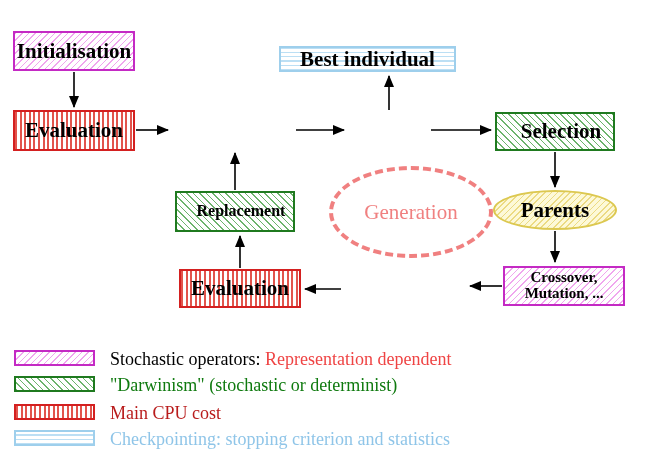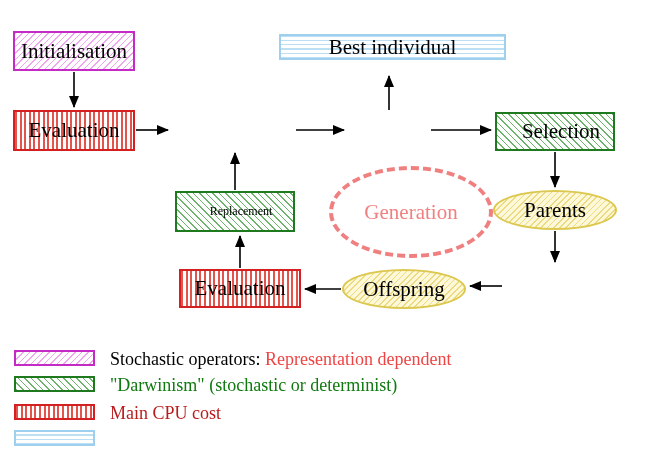"Initialisation" .node { font-weight: none -> bold }
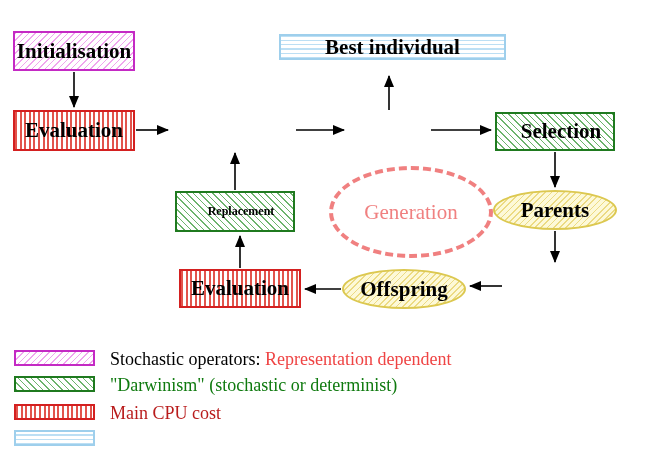"Best individual" div.node { top: 34px -> 46px; width: 227px -> 177px }
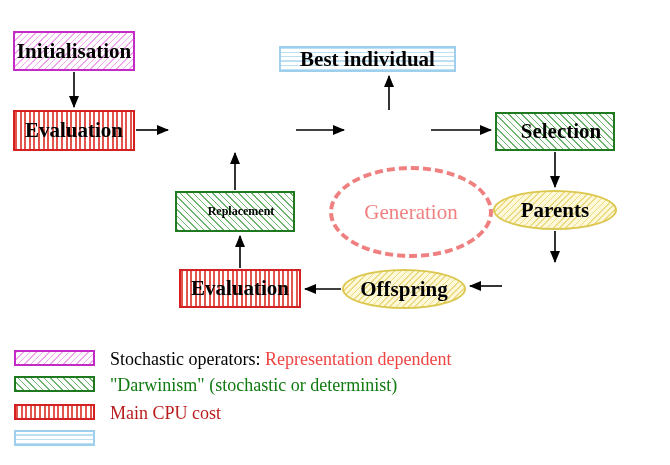"Replacement" .small-label { font-size: 12px -> 16px }
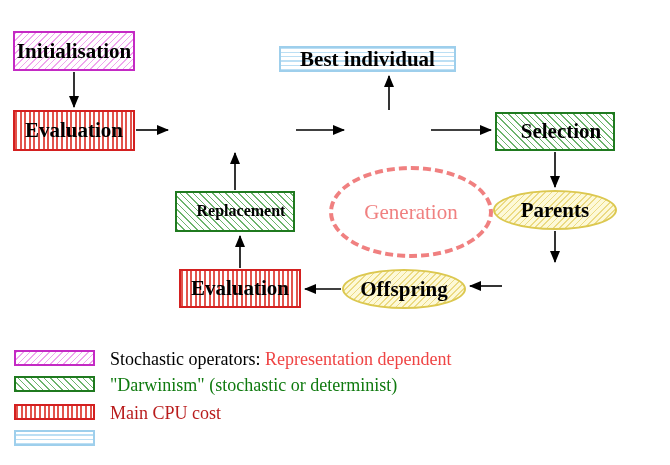"Offspring" div.node { html: <div>Offspring</div> -> none }
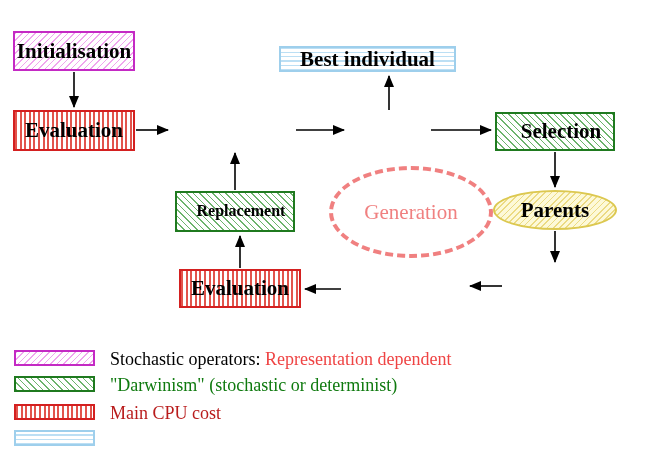"Crossover," div.node { html: none -> <div> <div> <div>Crossover,</div> <div>Mutation, ...</div> </div> </div> }
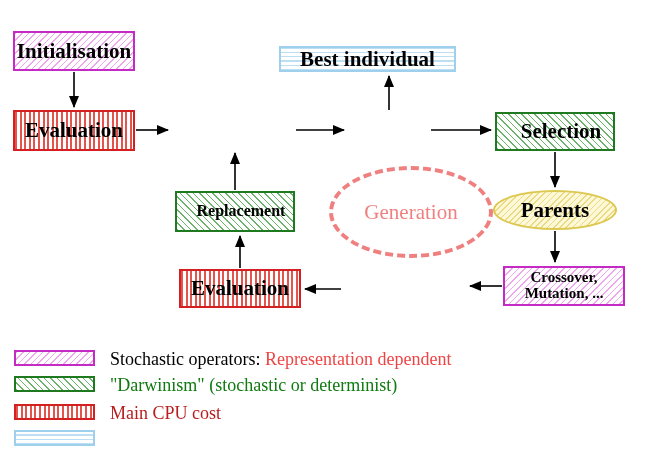"Checkpointing: stopping criterion and" div.legend-text { html: none -> <div>Checkpointing: stopping criterion and statistics</div> }
